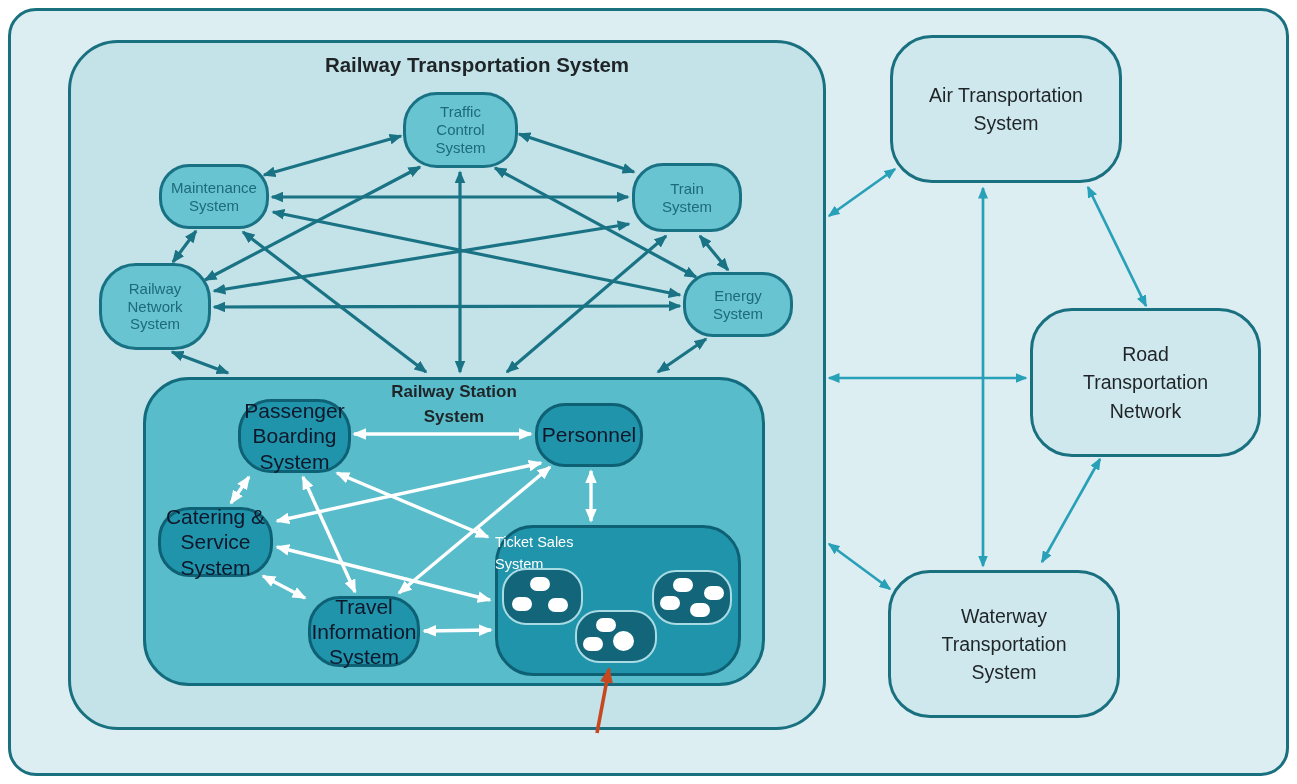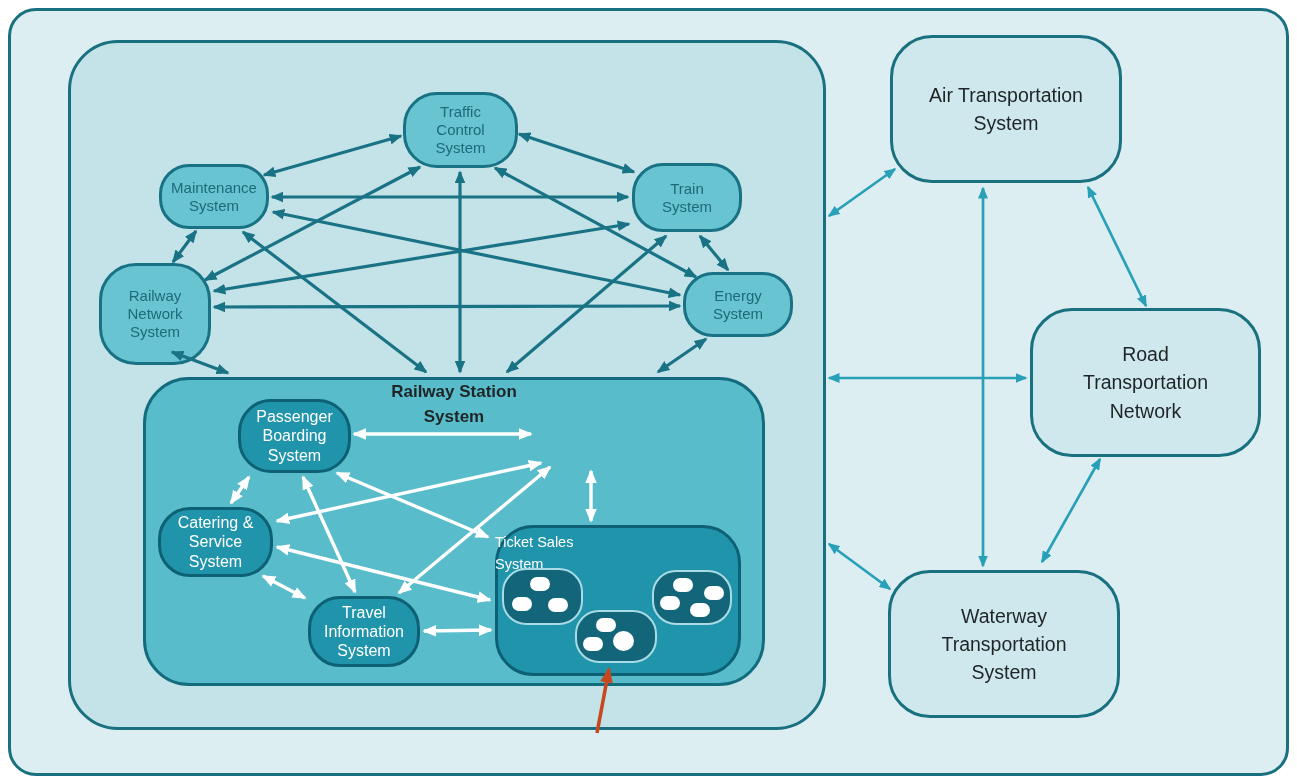"Railway Transportation System" div.abs { html: none -> <div>Railway Transportation System</div> }
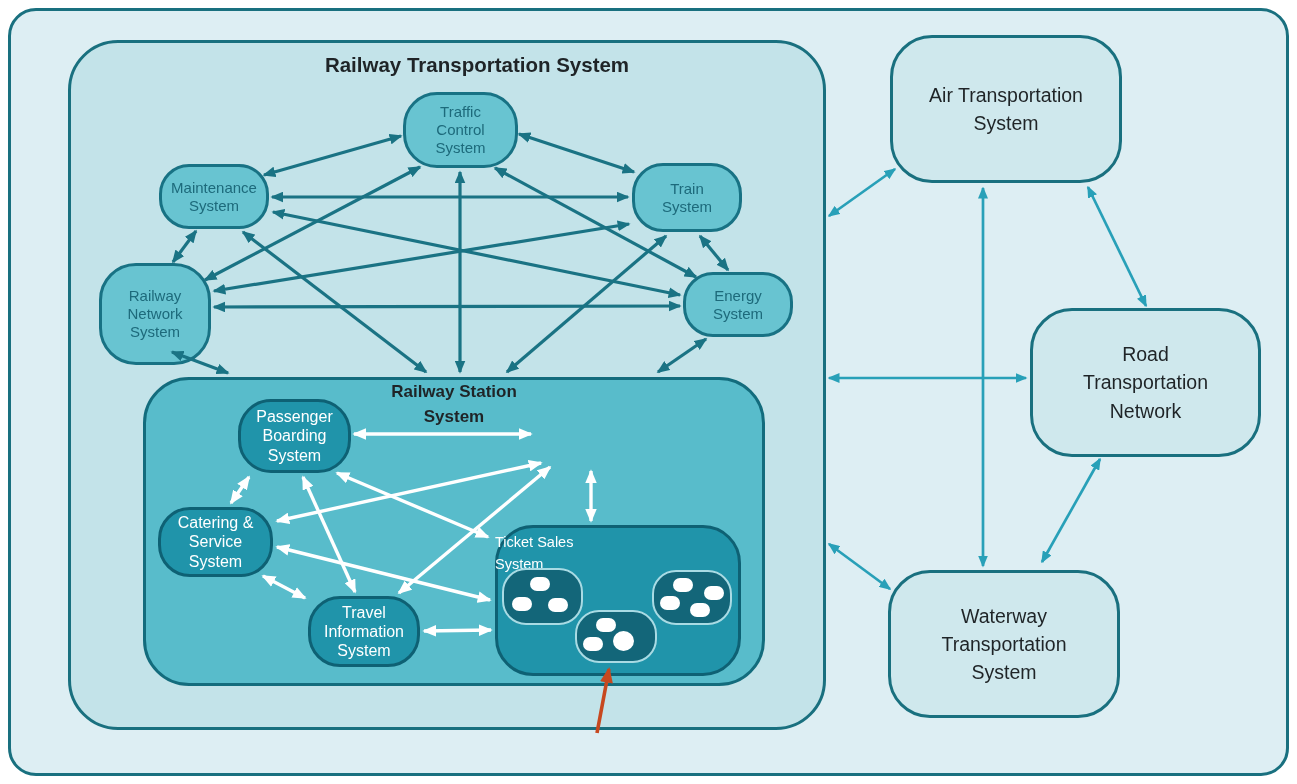"Railway" .node-rn { height: 102px -> 87px }
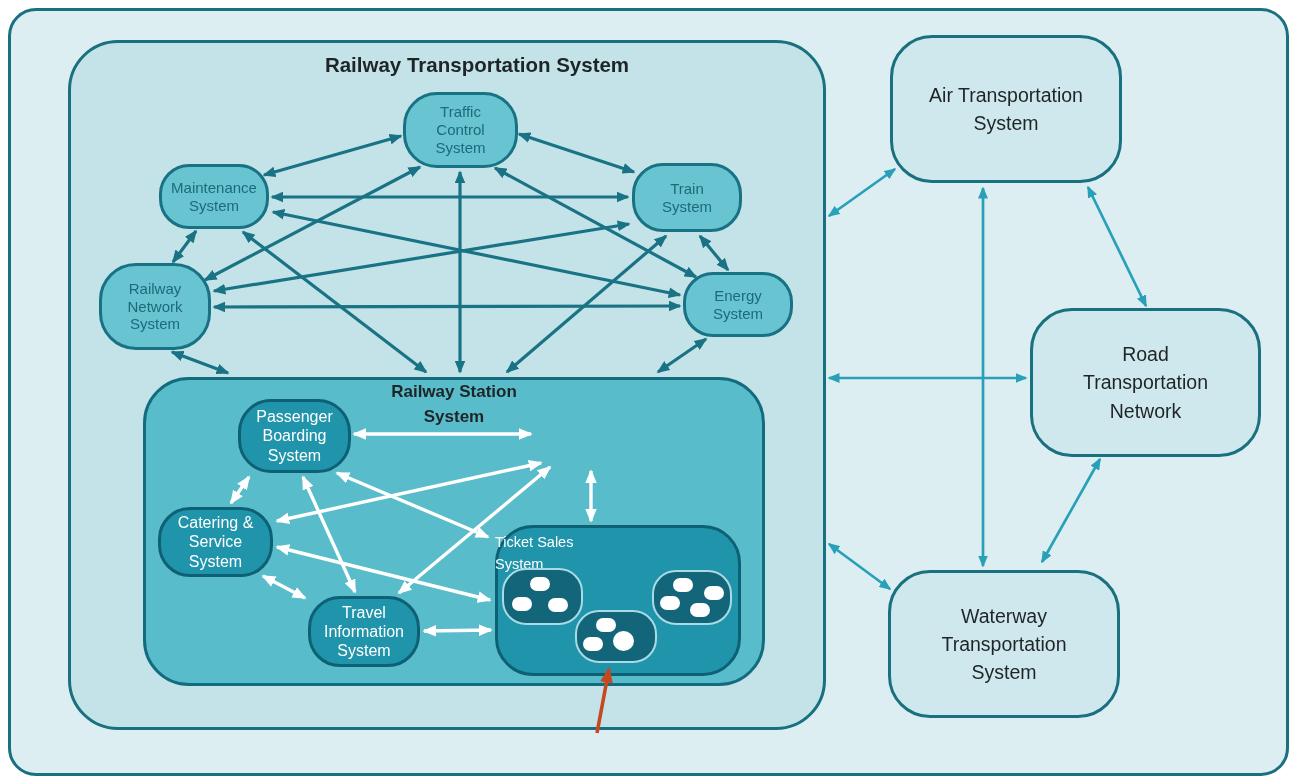"Passenger" .node-inner { color: #ffffff -> #0f172a; font-size: 16px -> 21px }
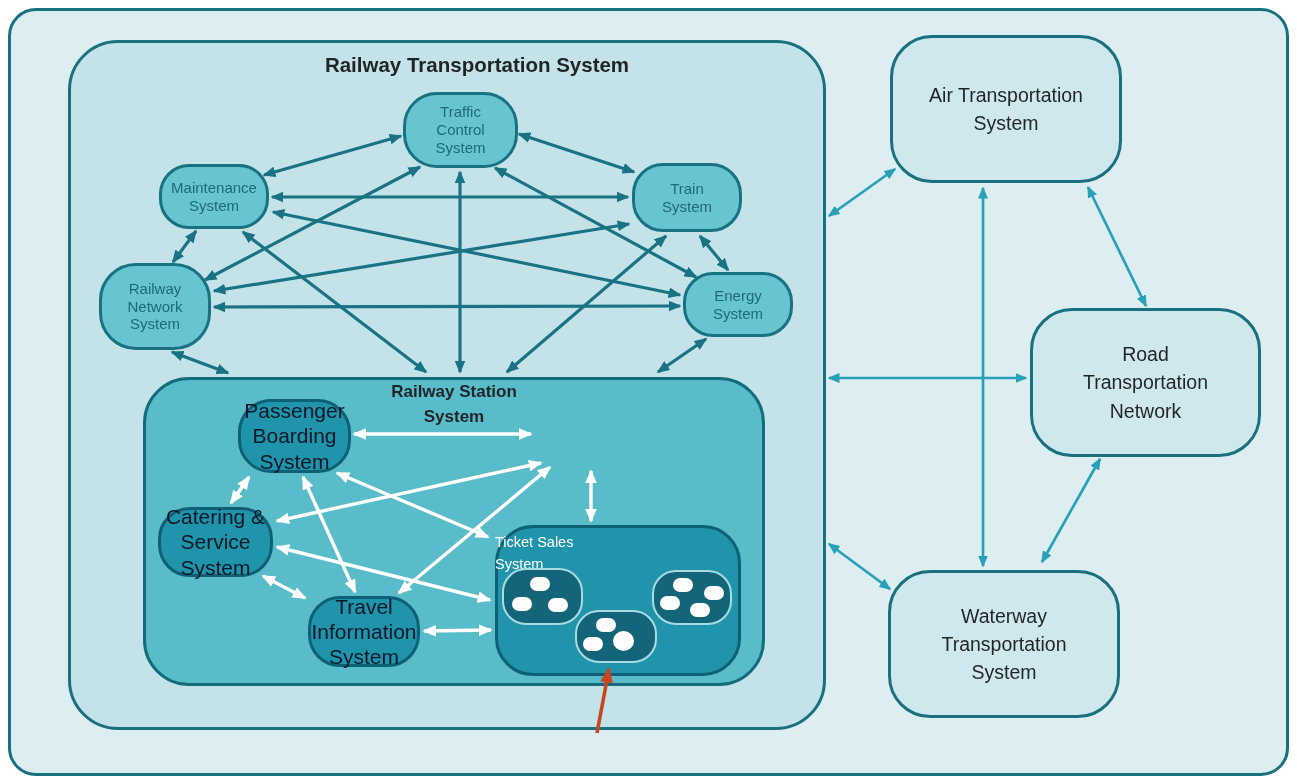"Personnel" div.abs { html: none -> <div>Personnel</div> }
